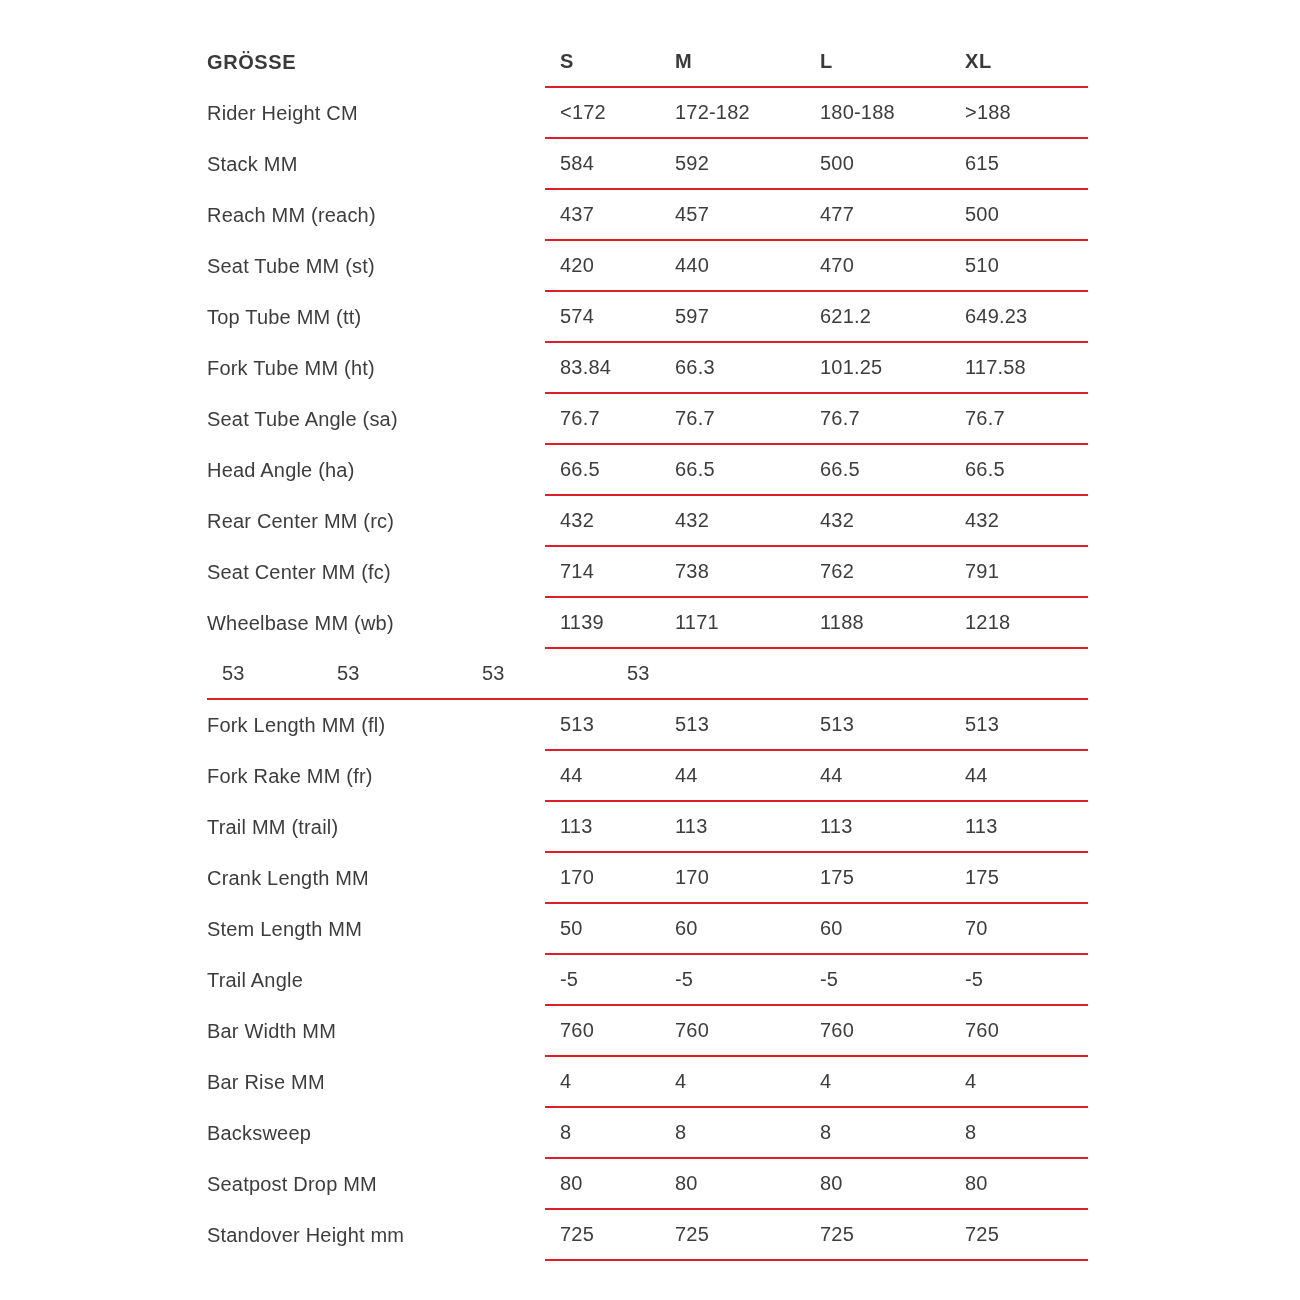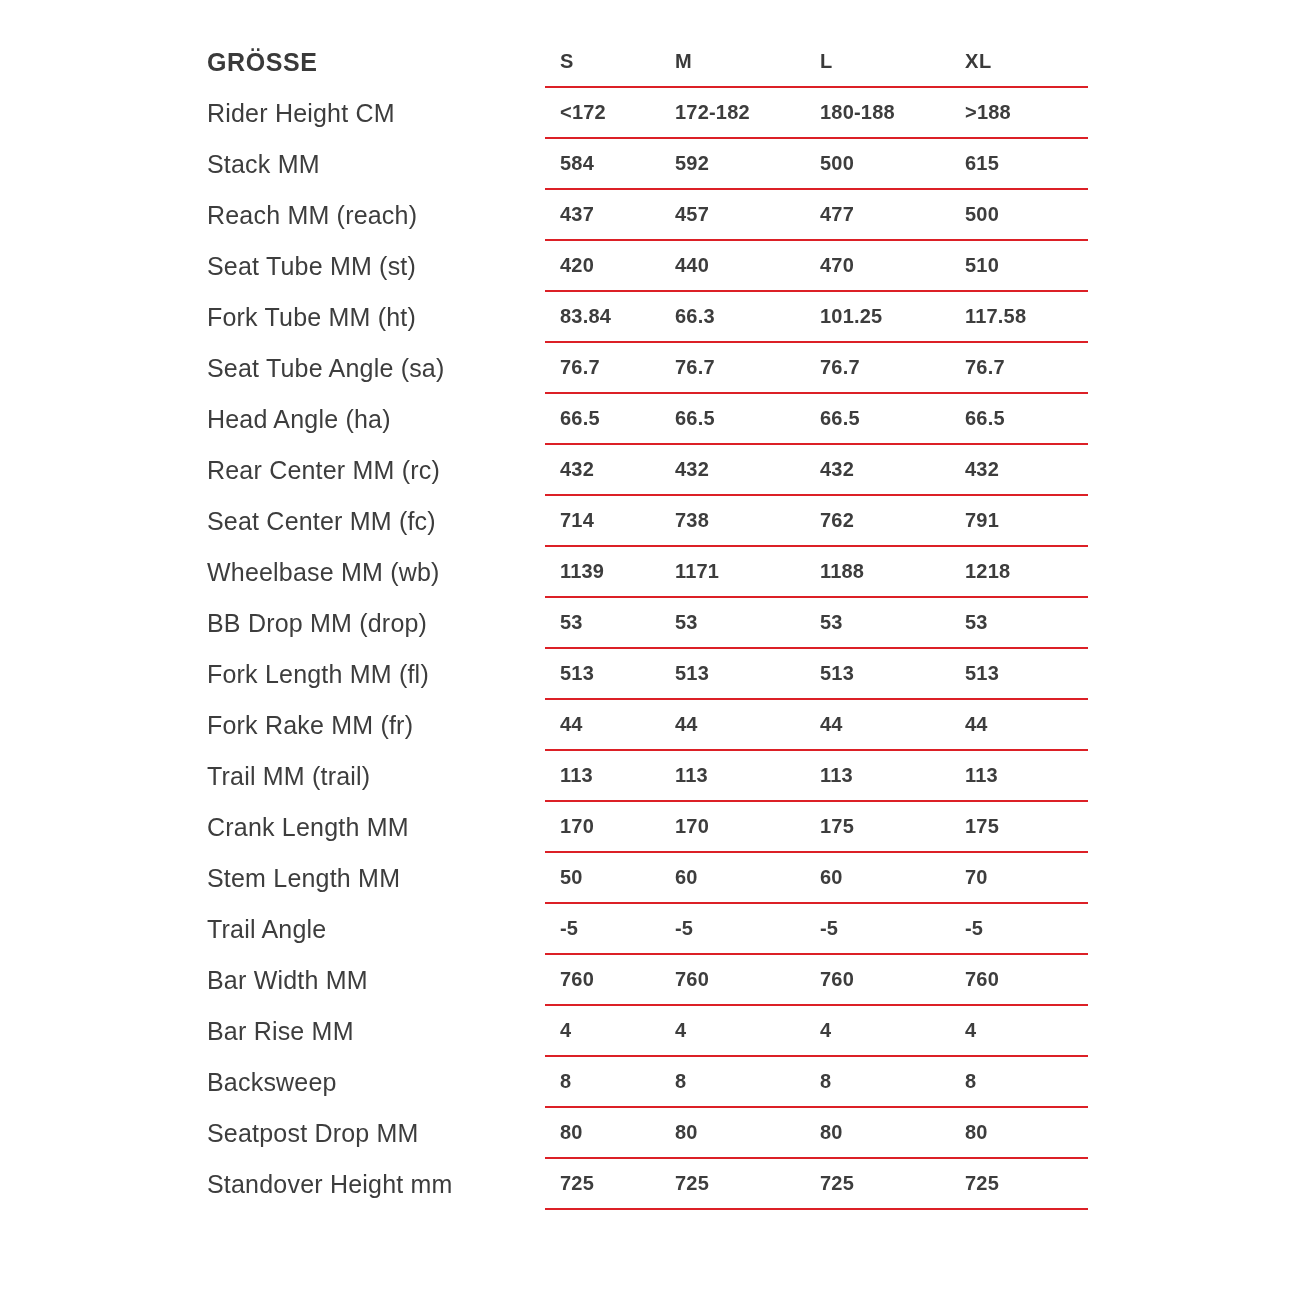"GRÖSSE" .row-label { font-size: 25px -> 20px }
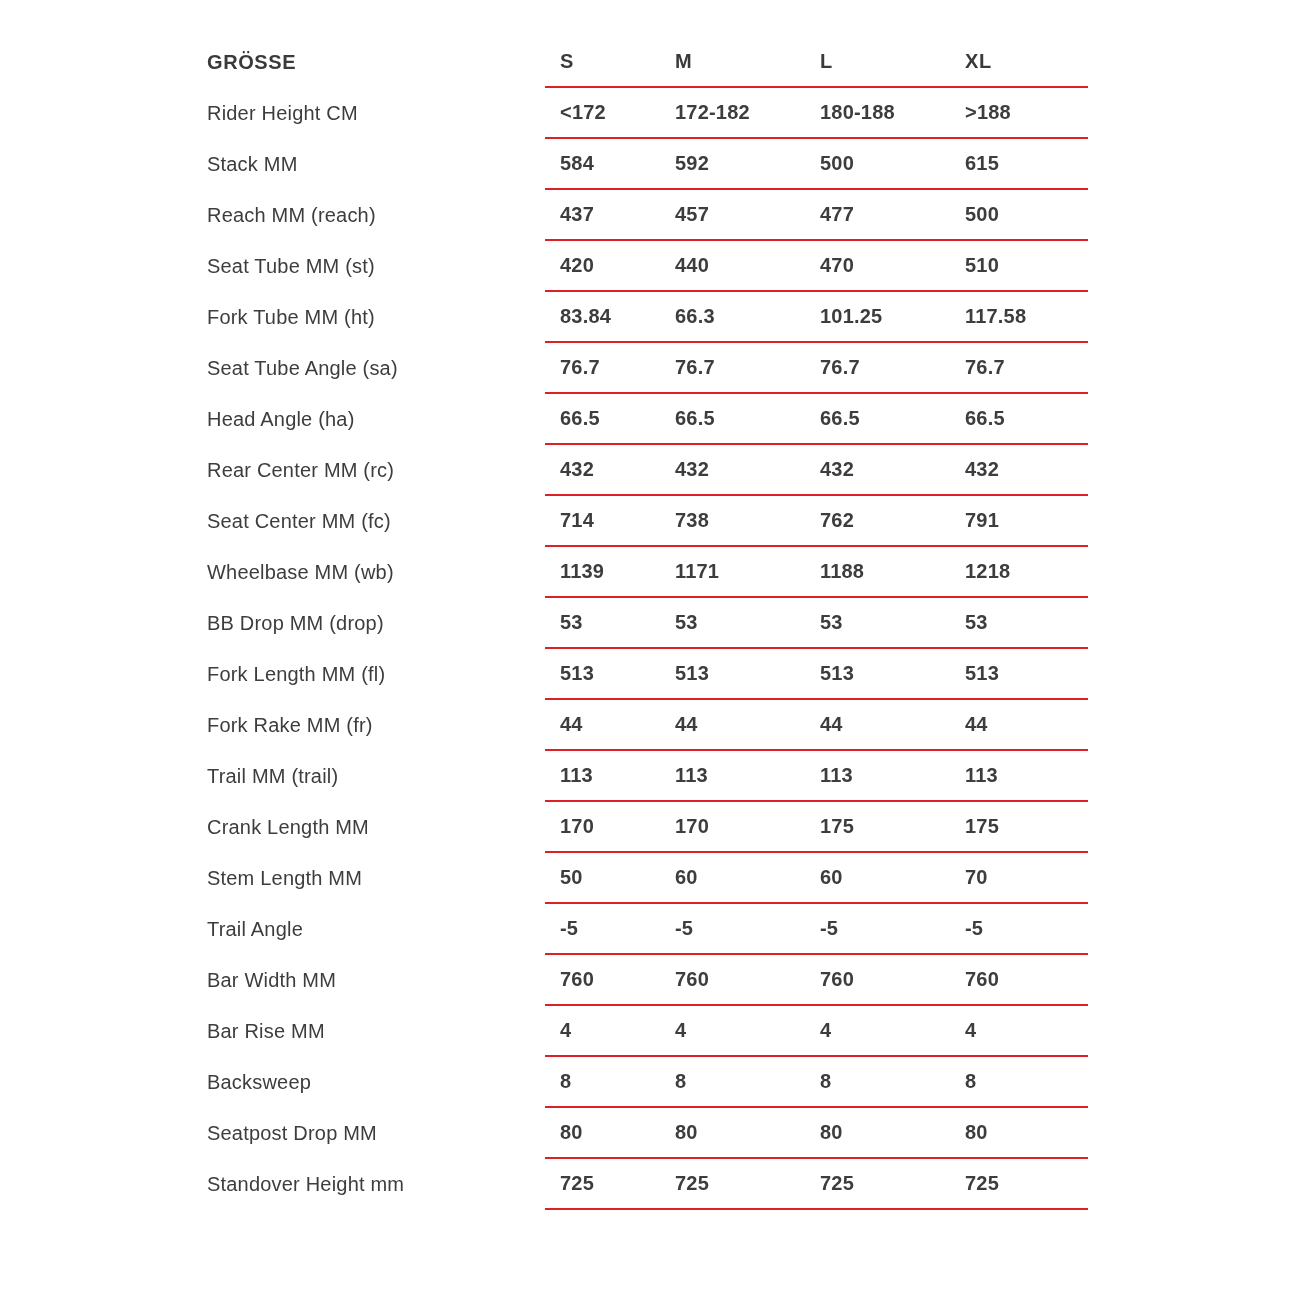"<172" .row-values { font-weight: bold -> none }
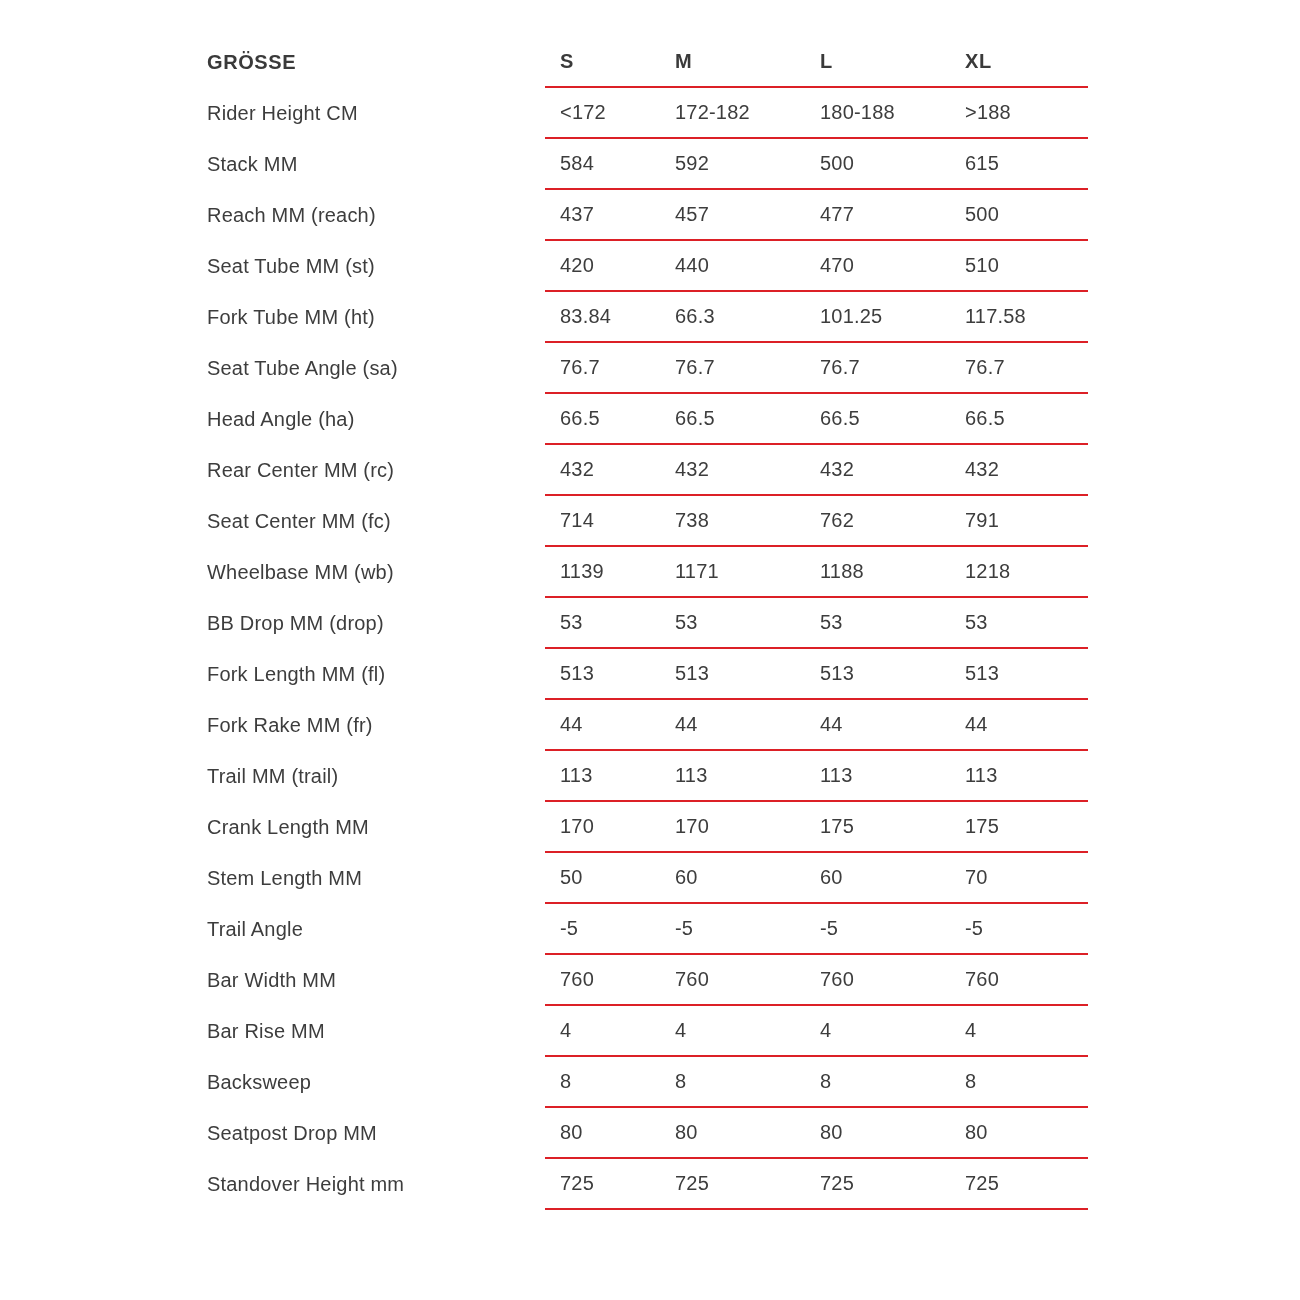"Top Tube MM (tt)" div.row { html: none -> <div> <div>Top Tube MM (tt)</div> <div> <span>574</span> <span>597</span> <span>621.2</span> <span>649.23</span> </div> </div> }
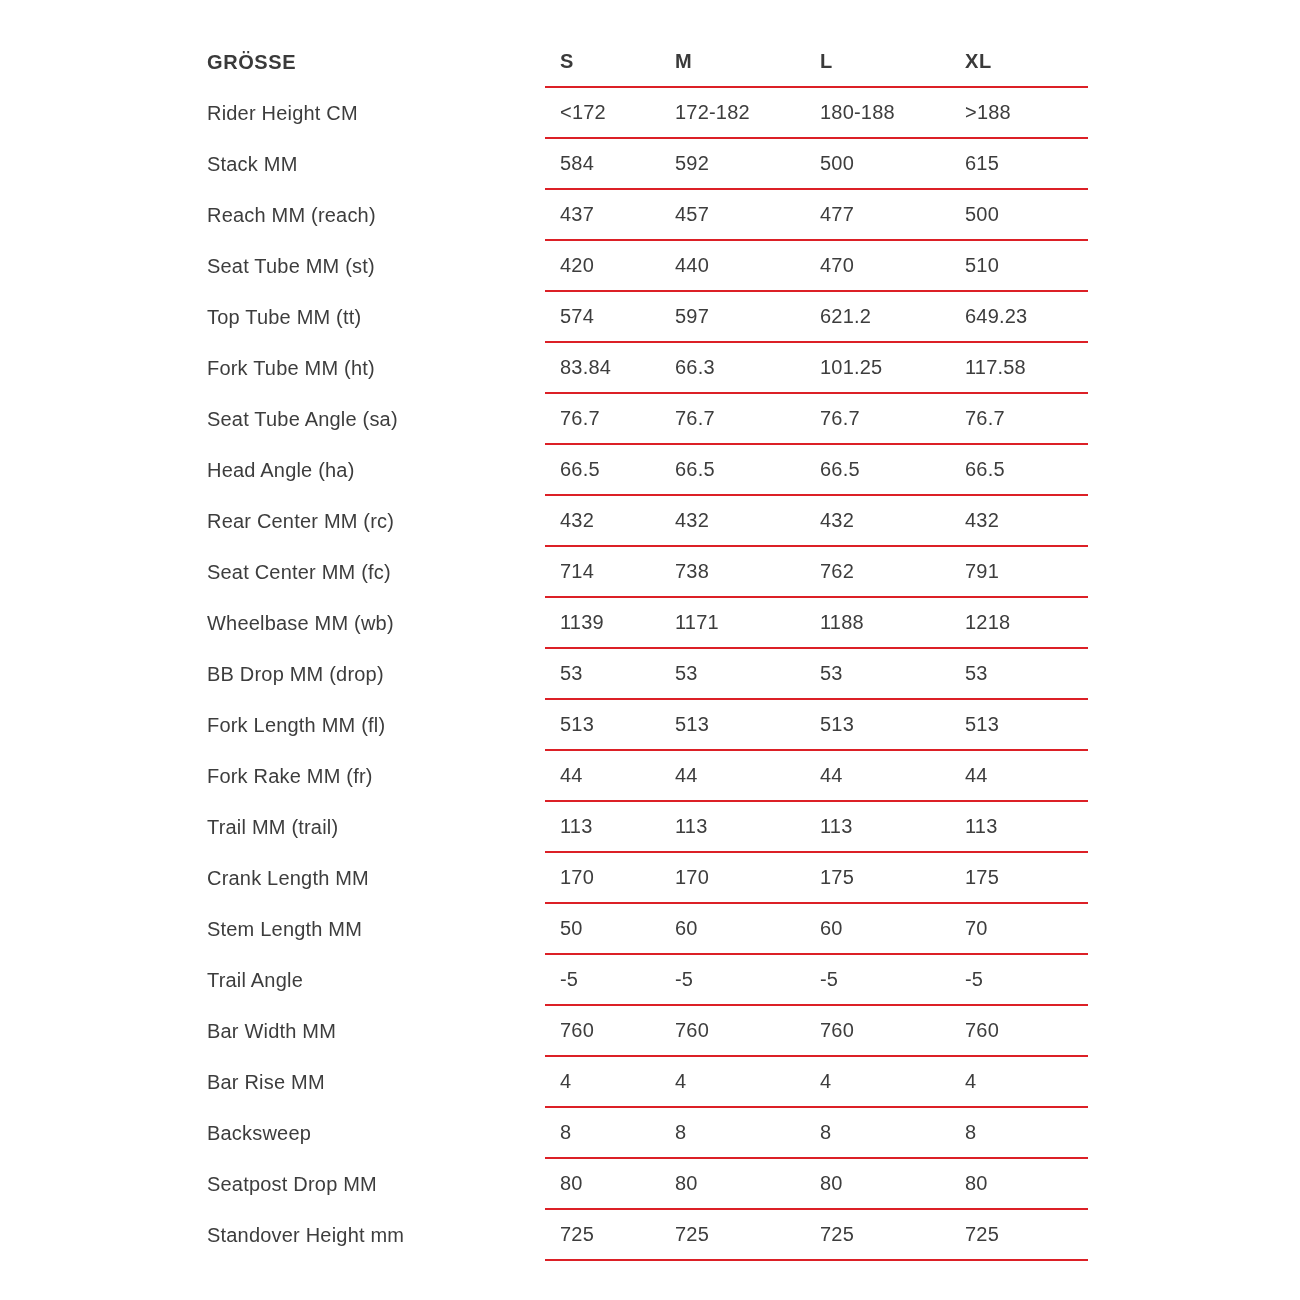"BB Drop MM (drop)" div.row-label { html: <div>BB Drop MM (drop)</div> -> none }
